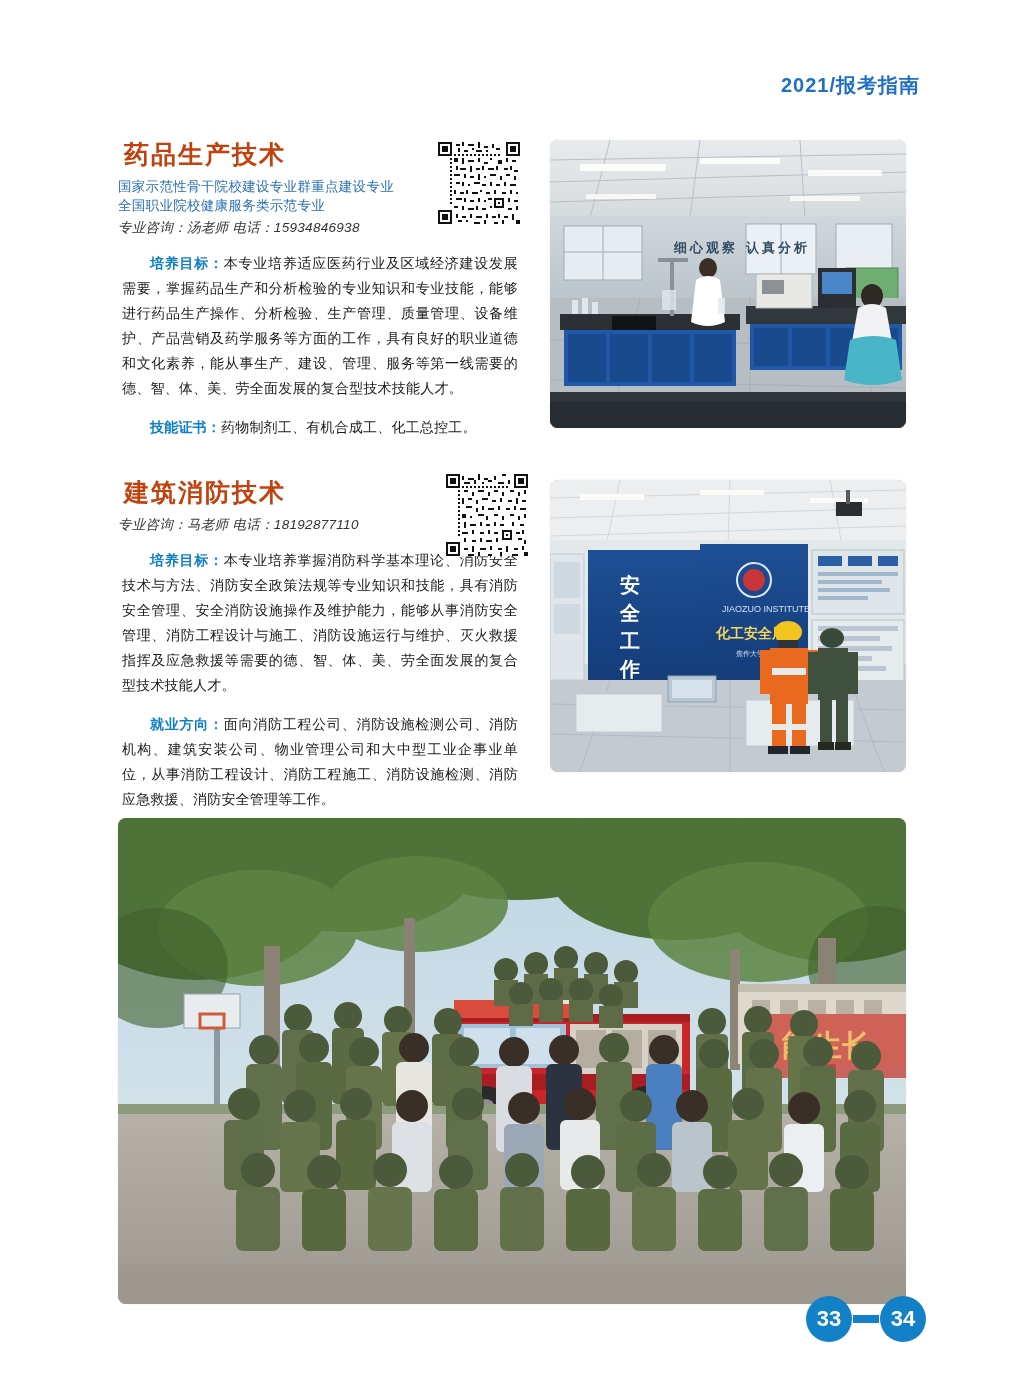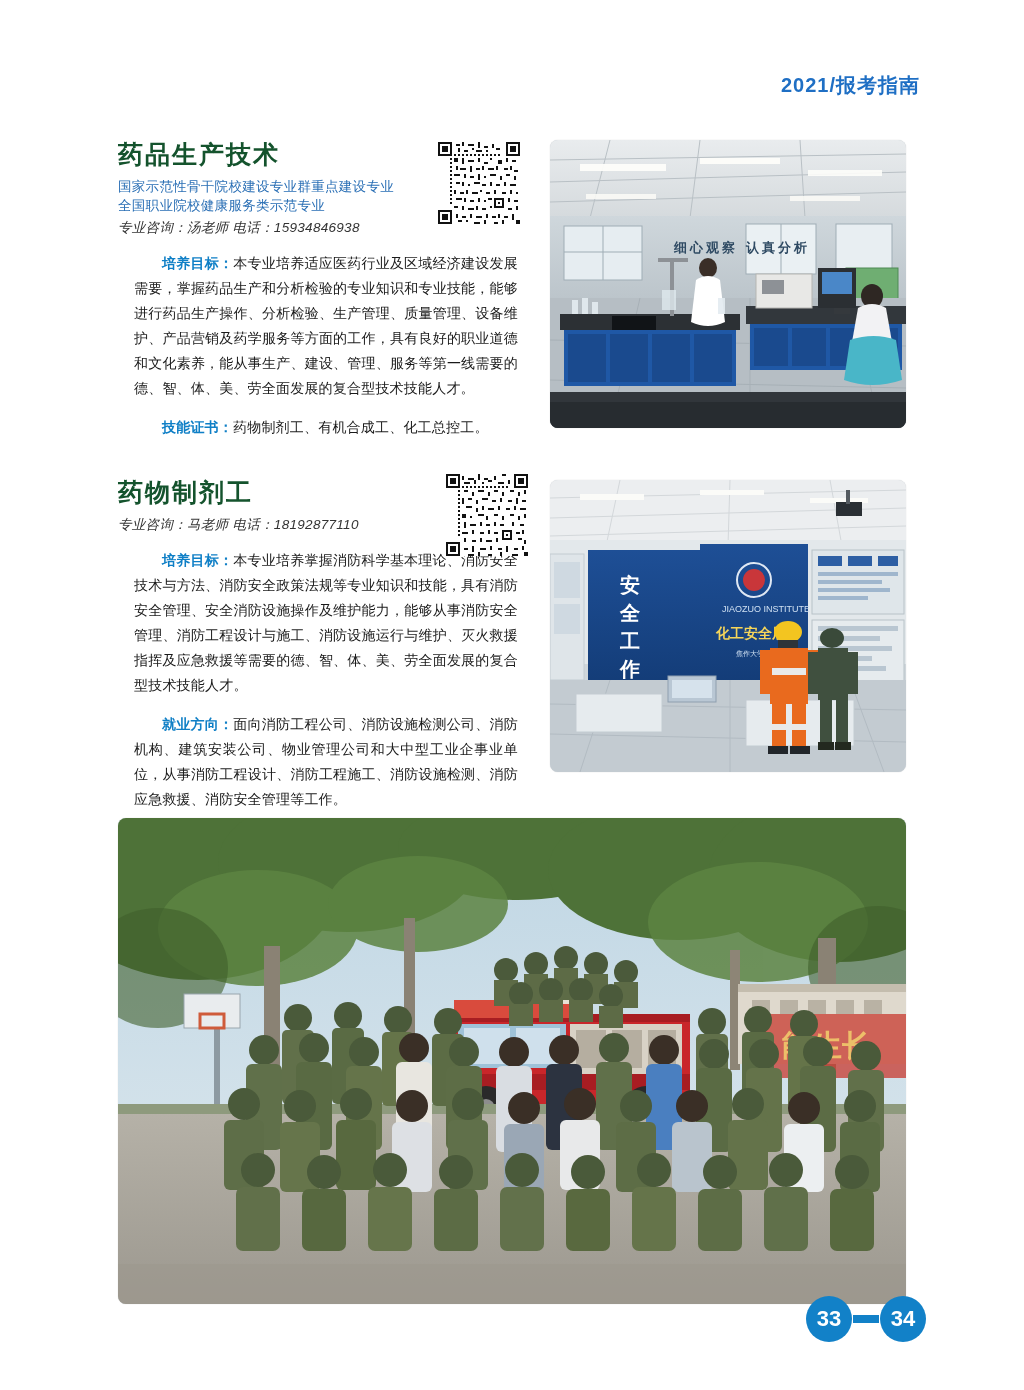"药品生产技术" .prog-title { color: #14532d -> #c2410c; margin: 0 0 6px 0 -> 0 0 6px 6px }
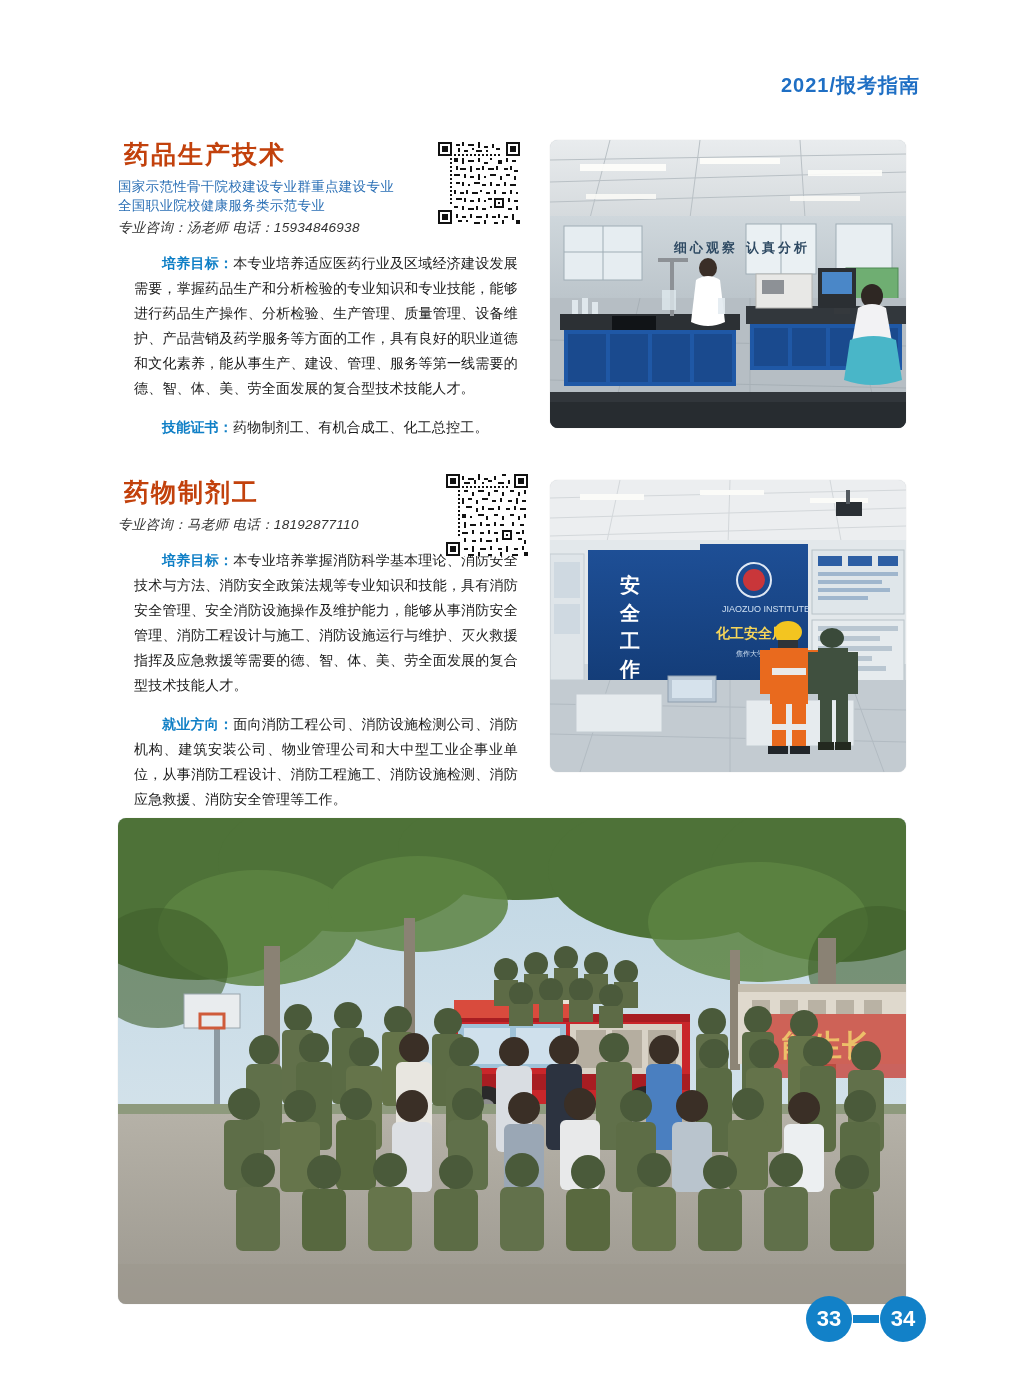"培养目标：本专业培养适应医药行业及区域经济建设发展需要，掌握药品生产和分析检验的" .body-para { margin: 14px 0 0 16px -> 14px 0 0 4px }
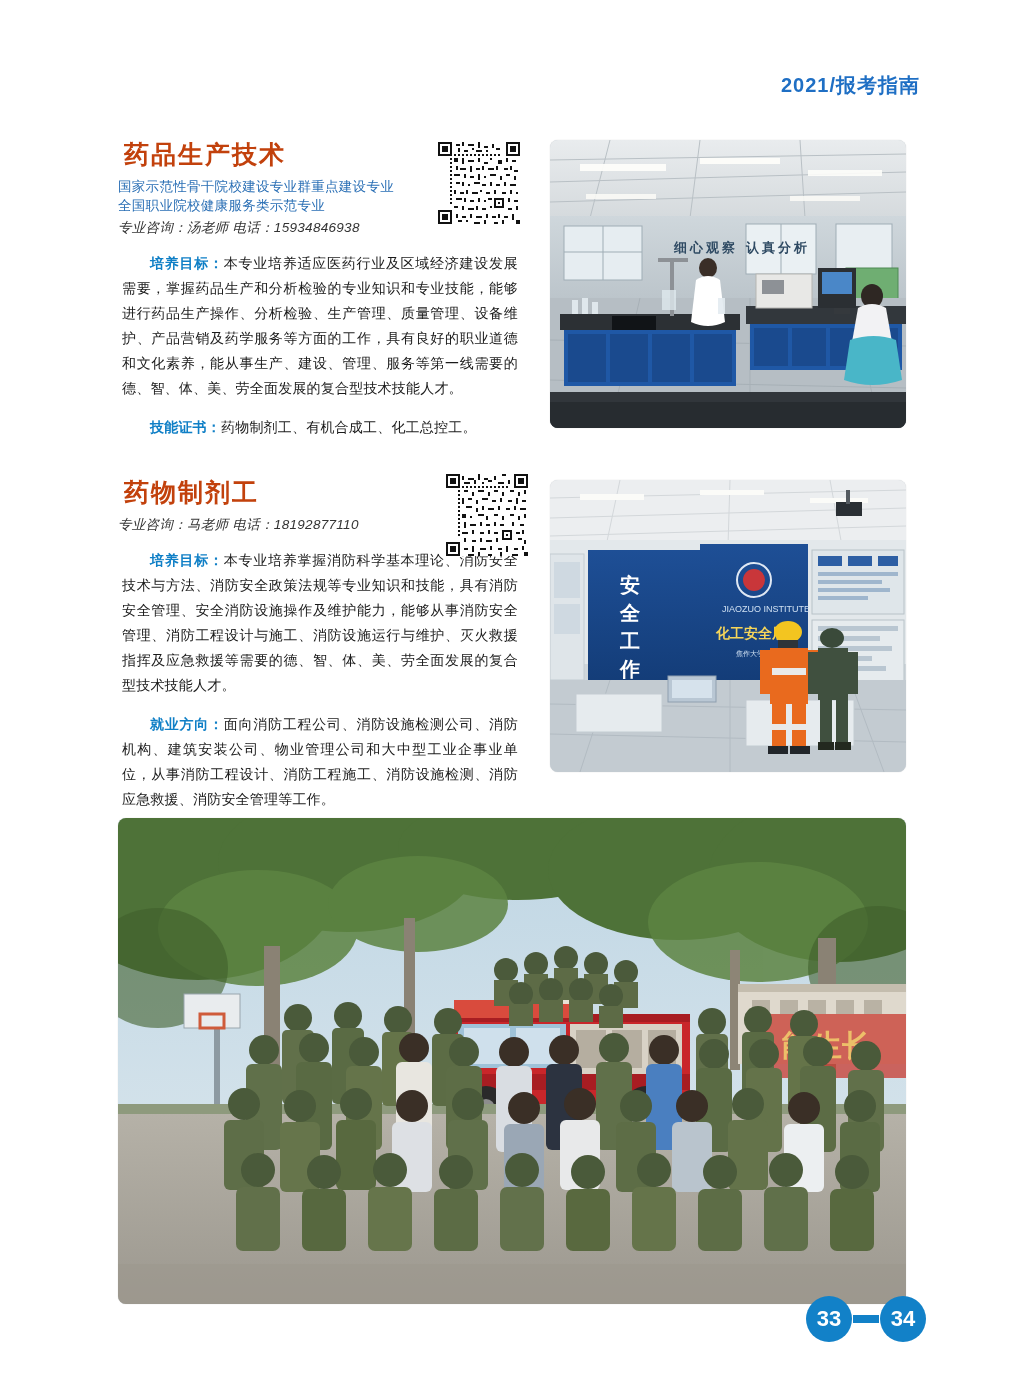"药物制剂工" div.prog-title { text: 药物制剂工 -> 建筑消防技术 }
